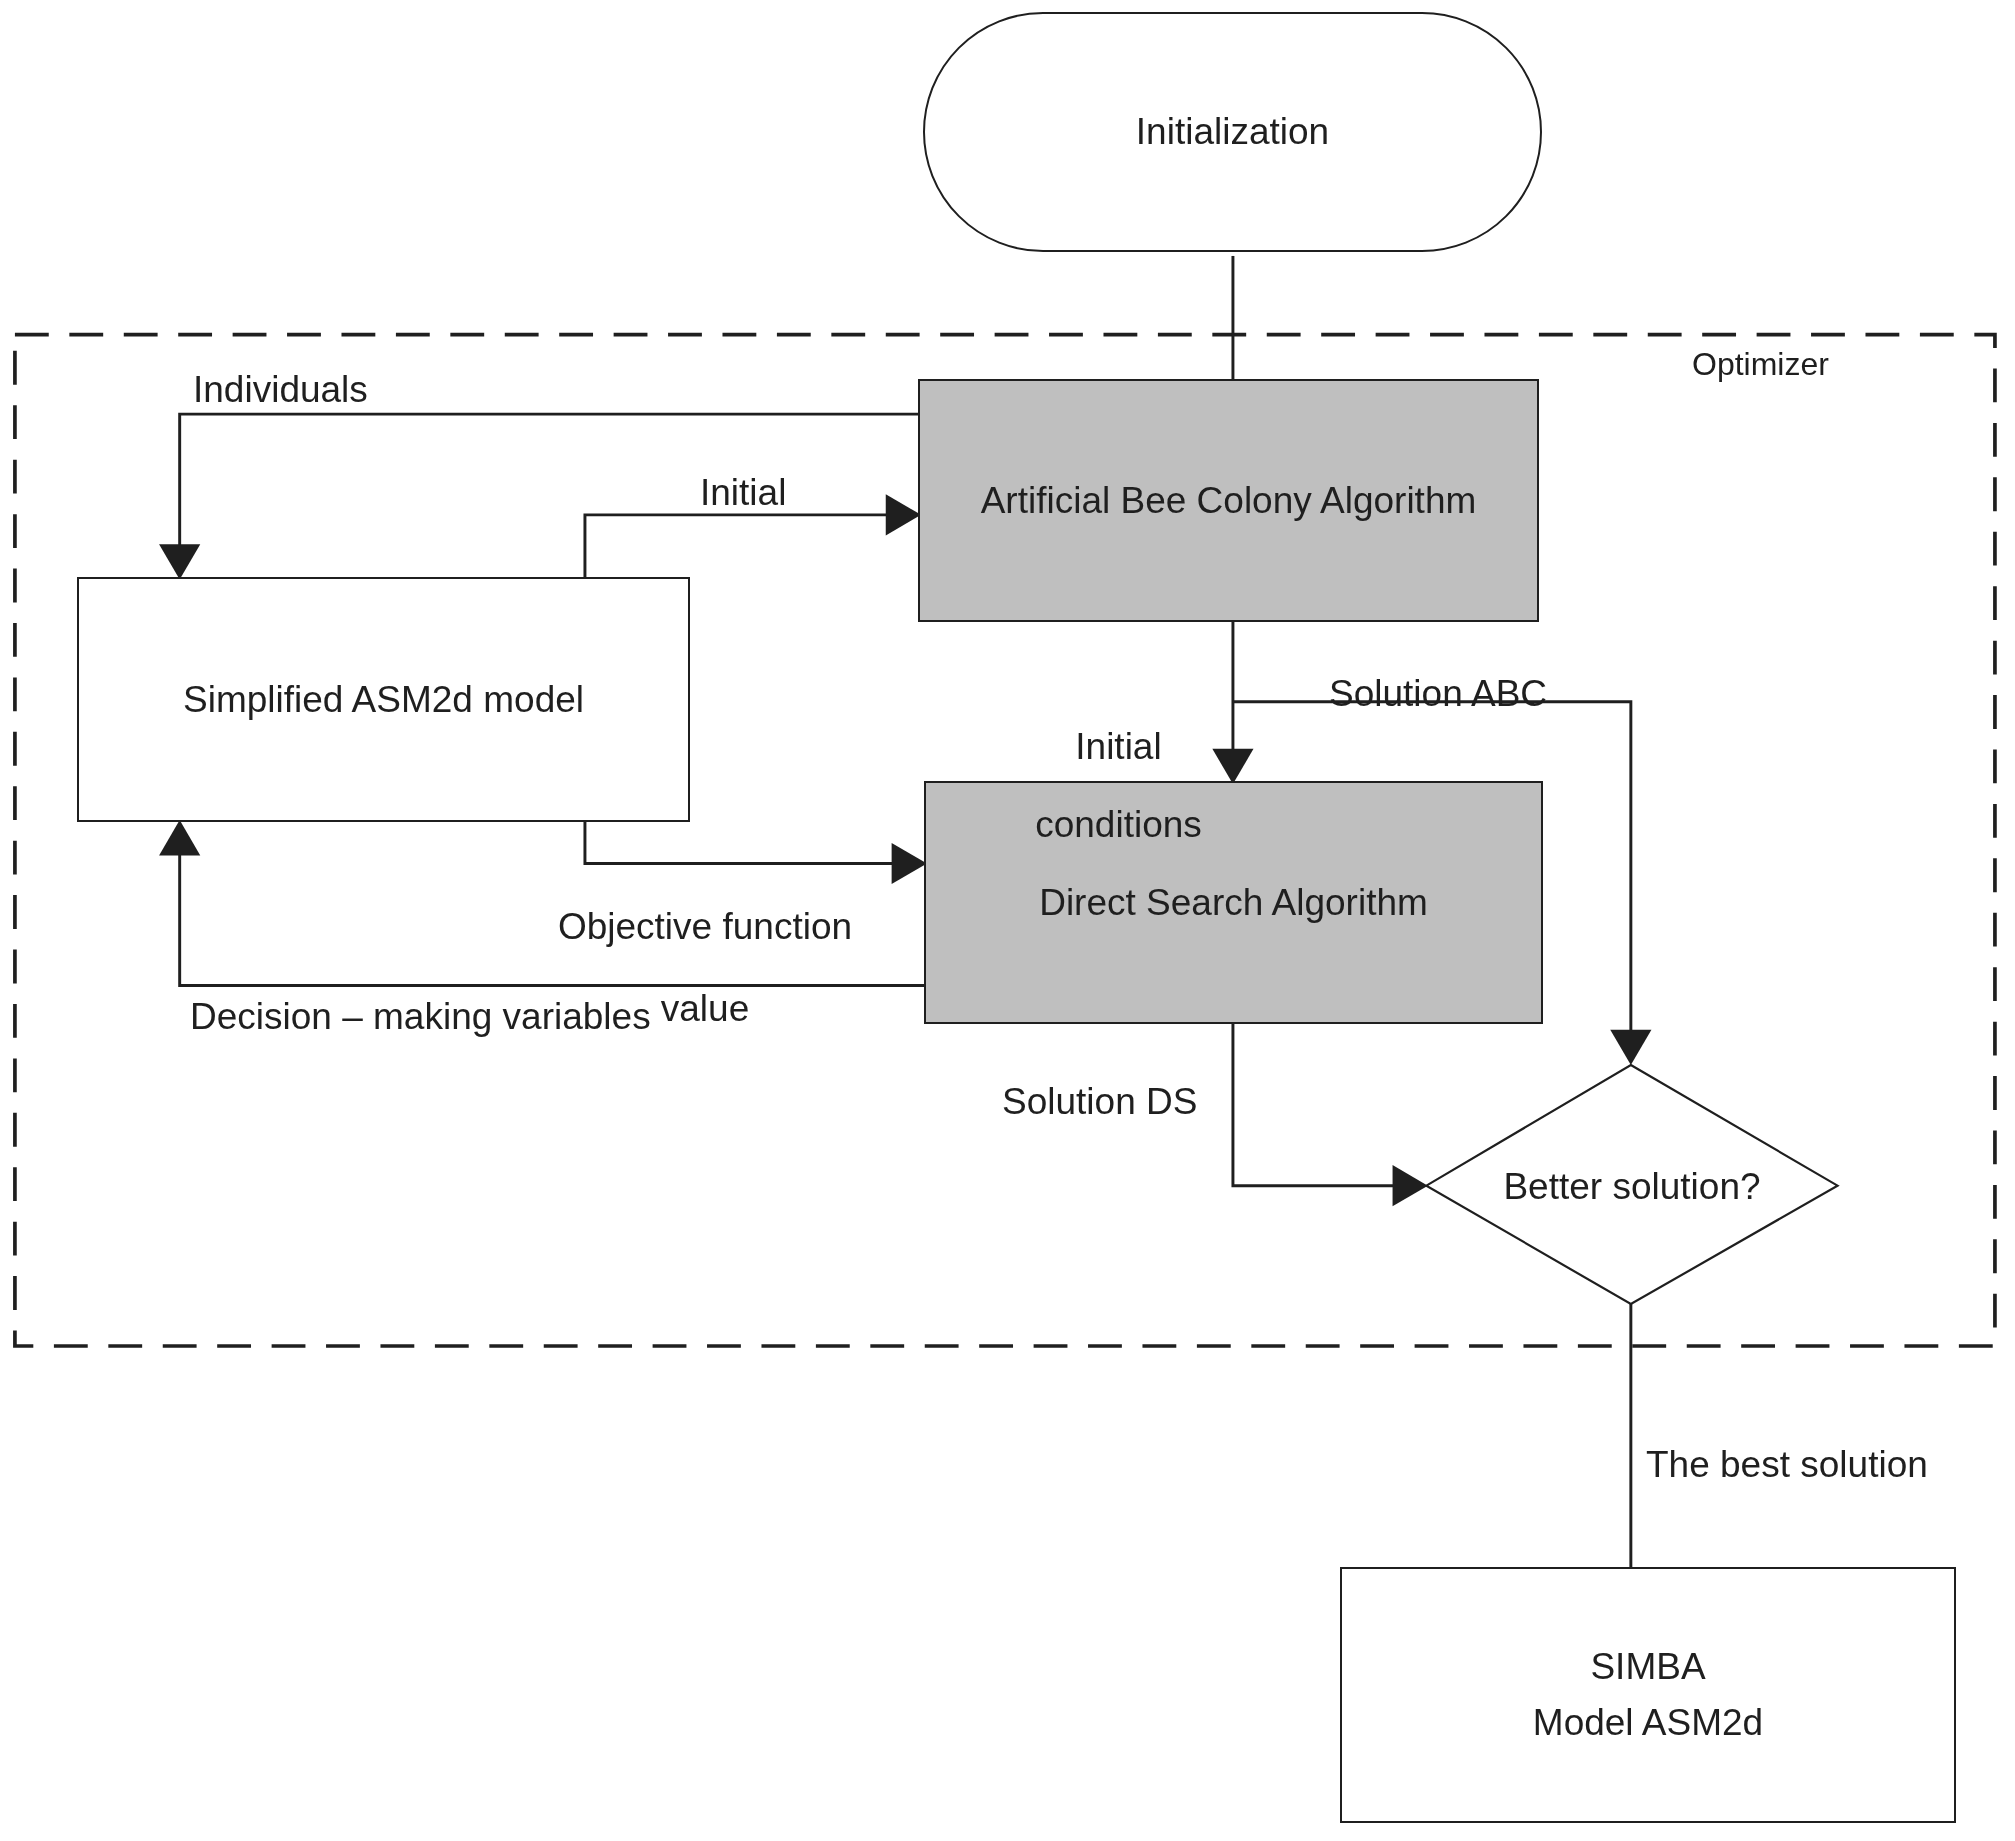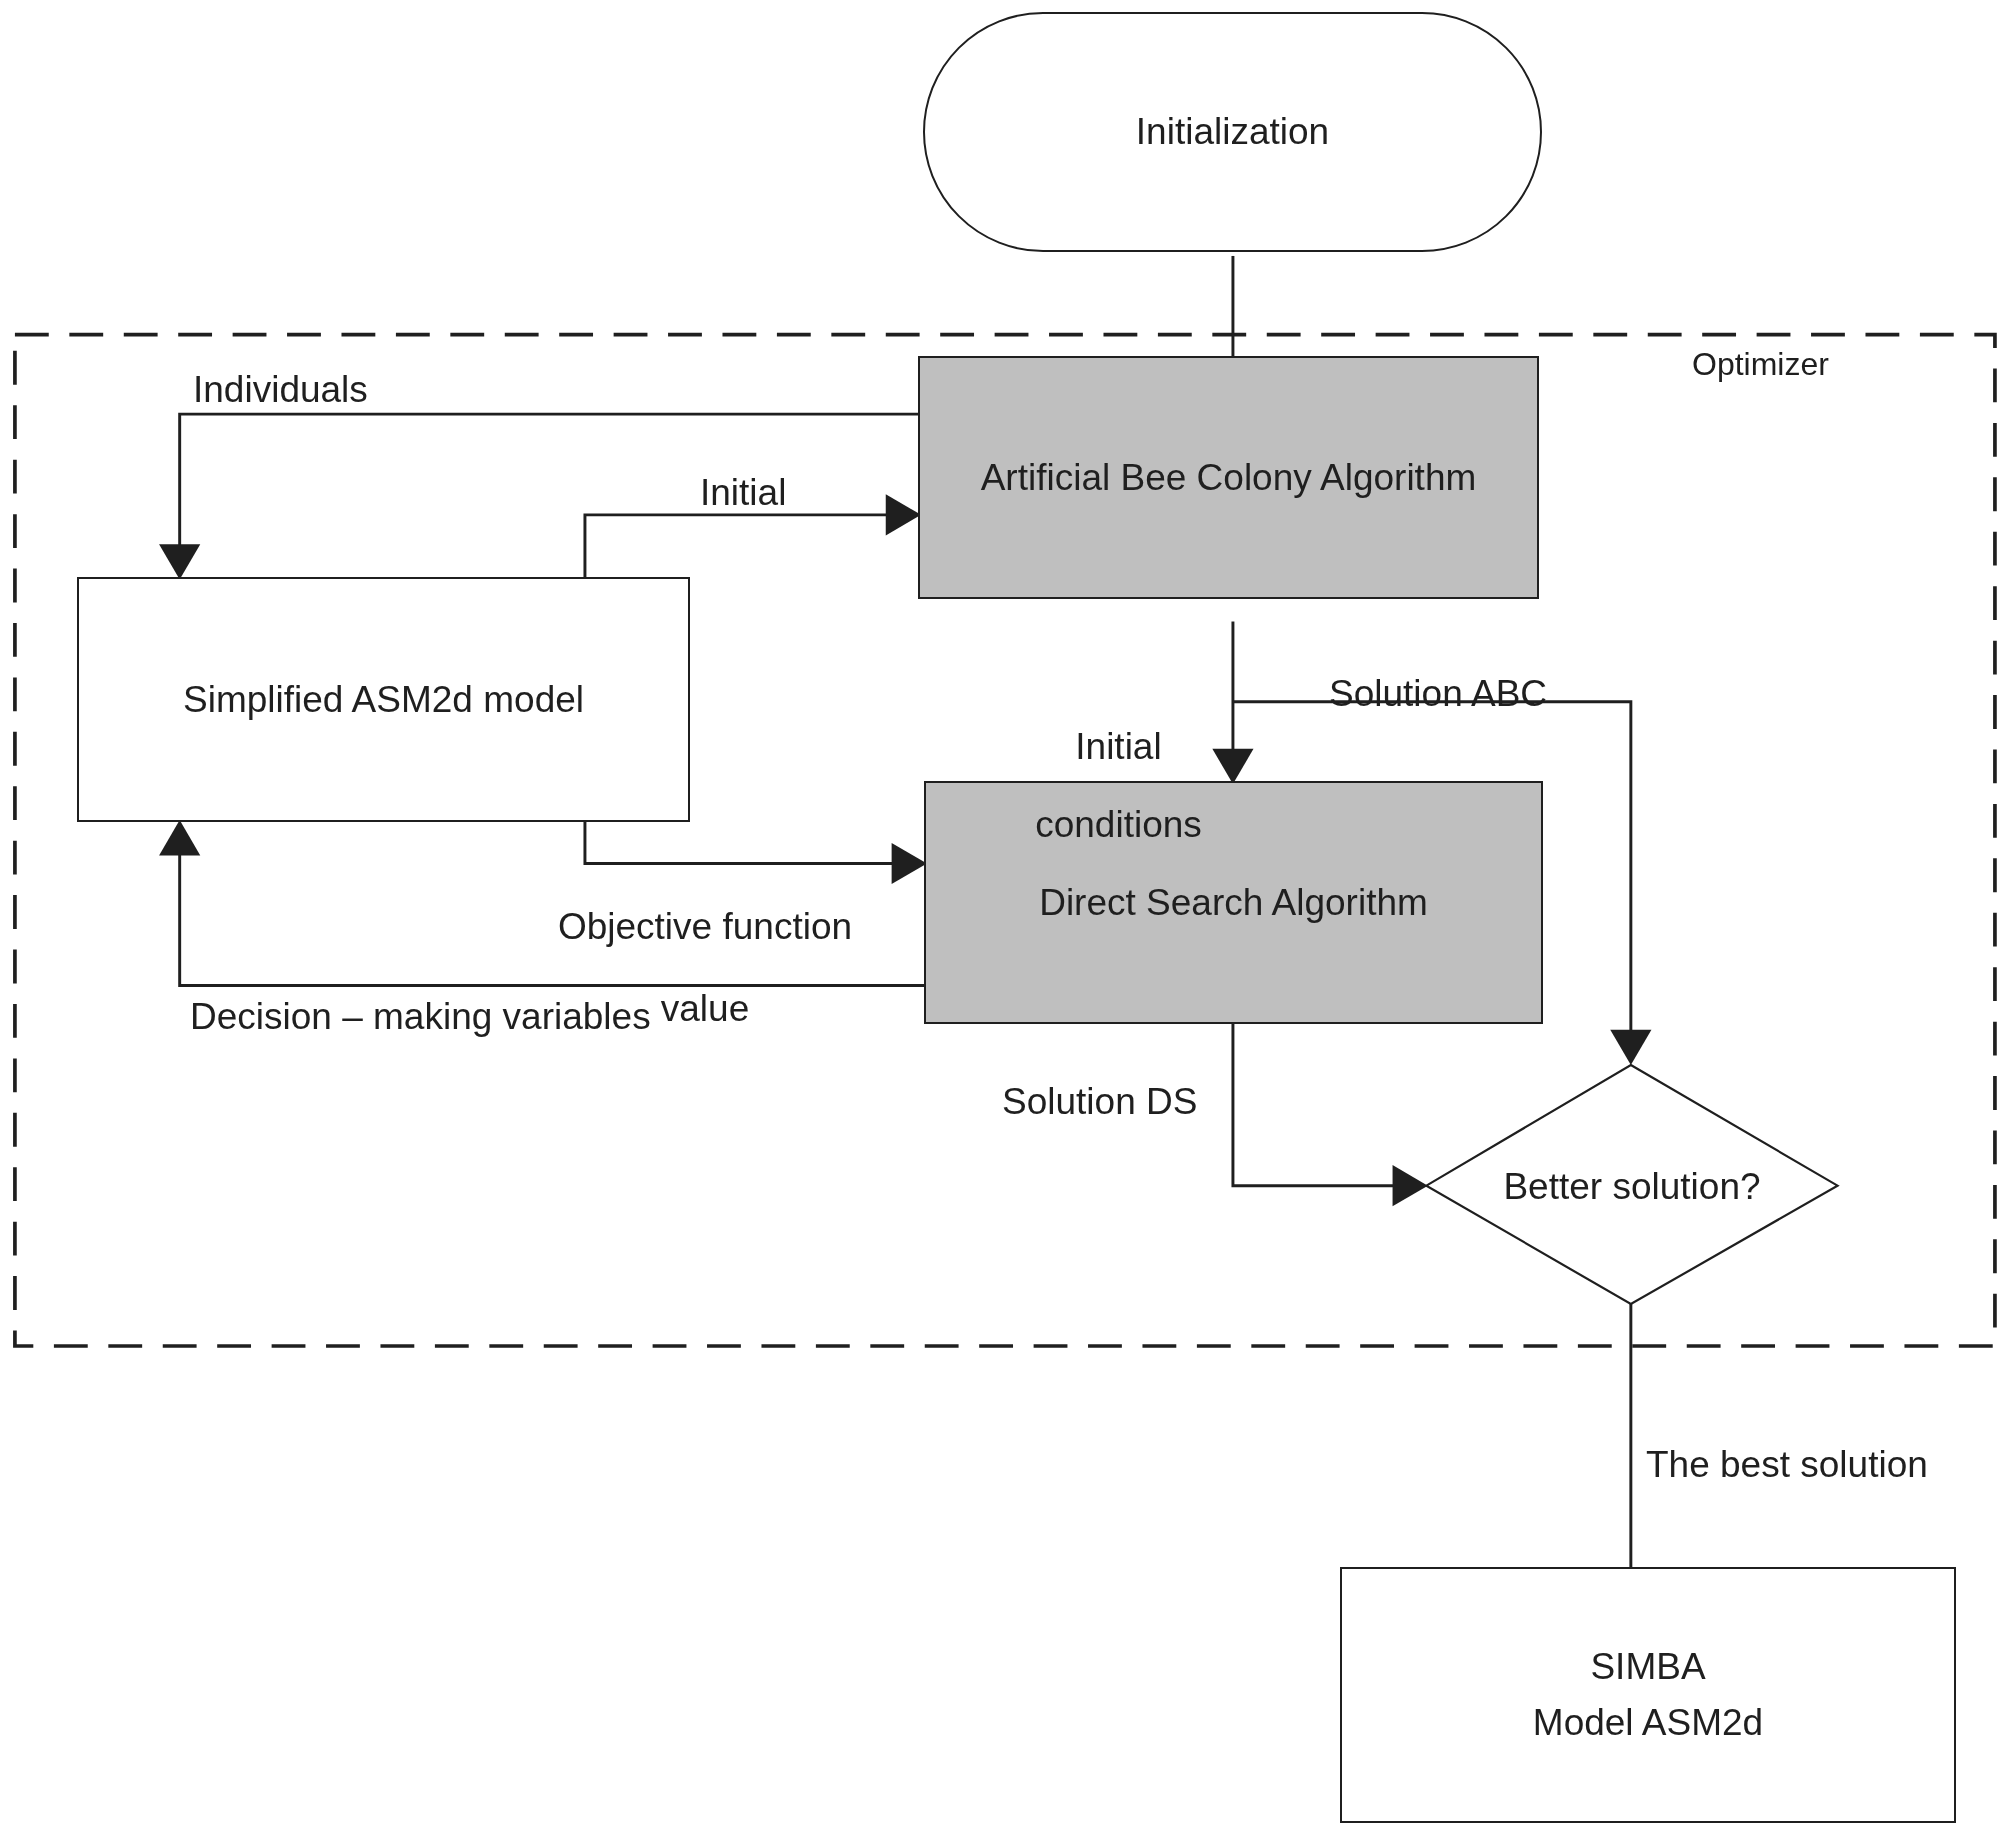"Artificial Bee Colony Algorithm" div.node { top: 356px -> 379px }
